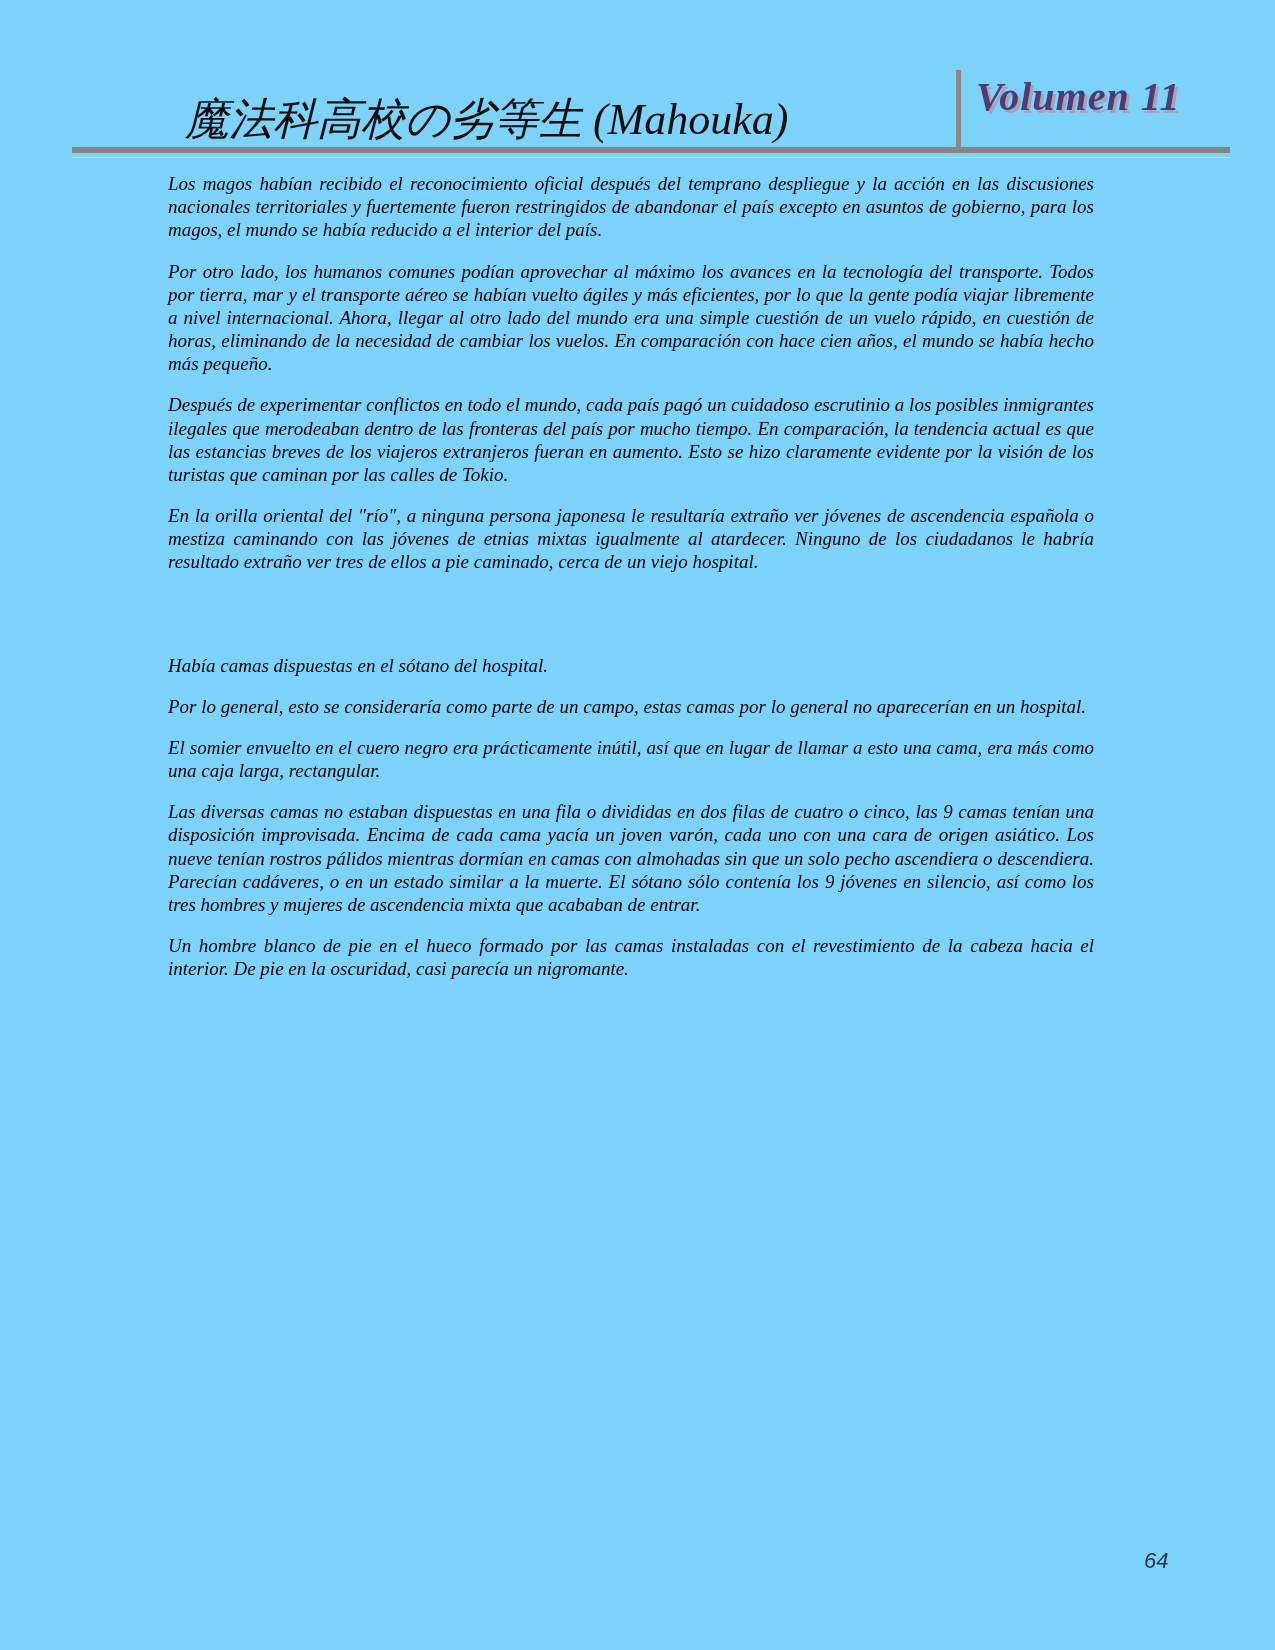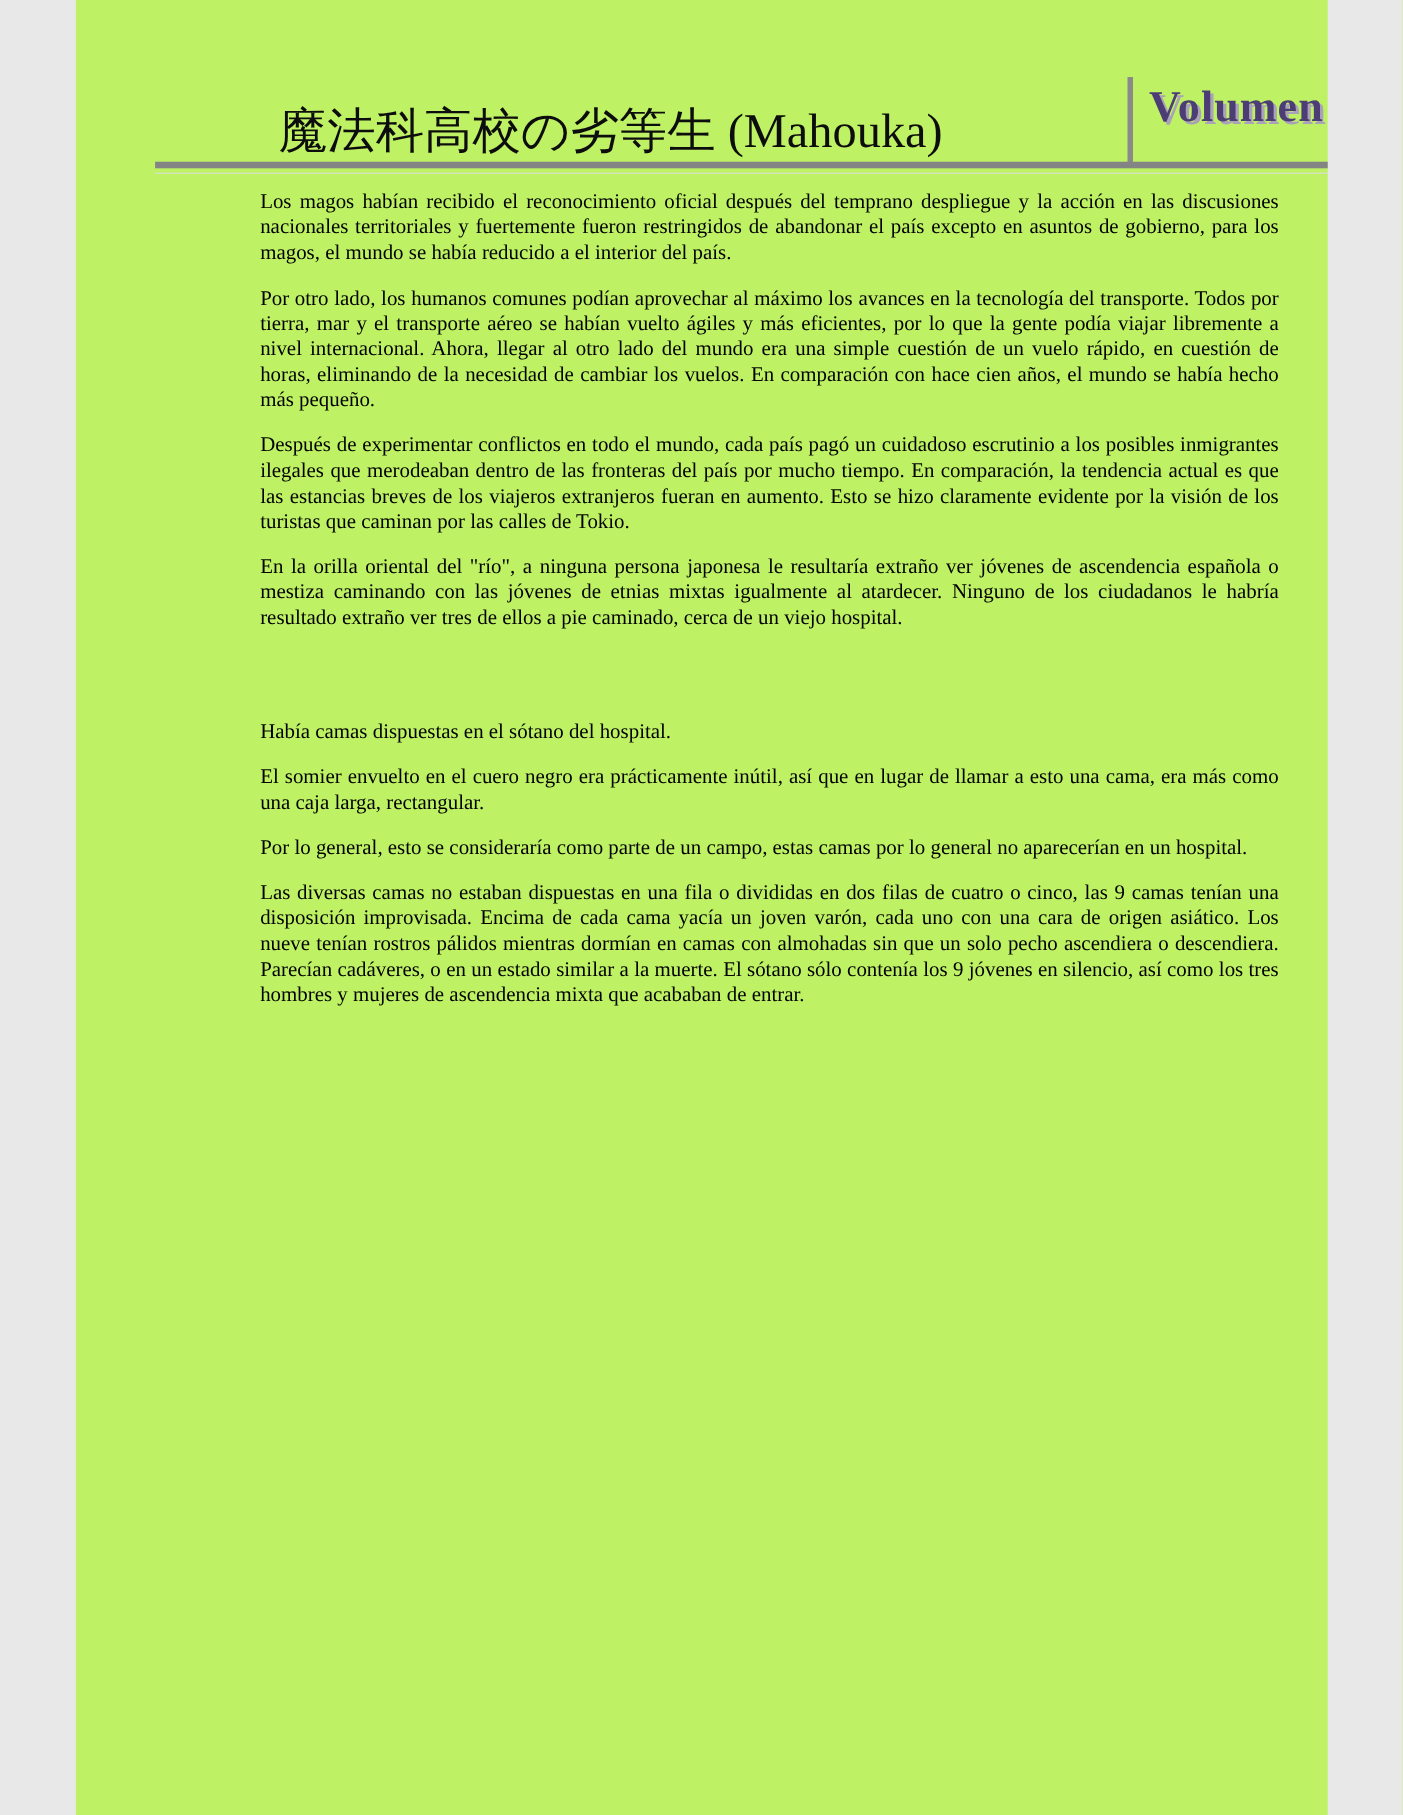"魔法科高校の劣等生 (Mahouka)" .page { background: #bef264 -> #7dd3fc; font-style: none -> italic; width: 1138px -> 1275px }
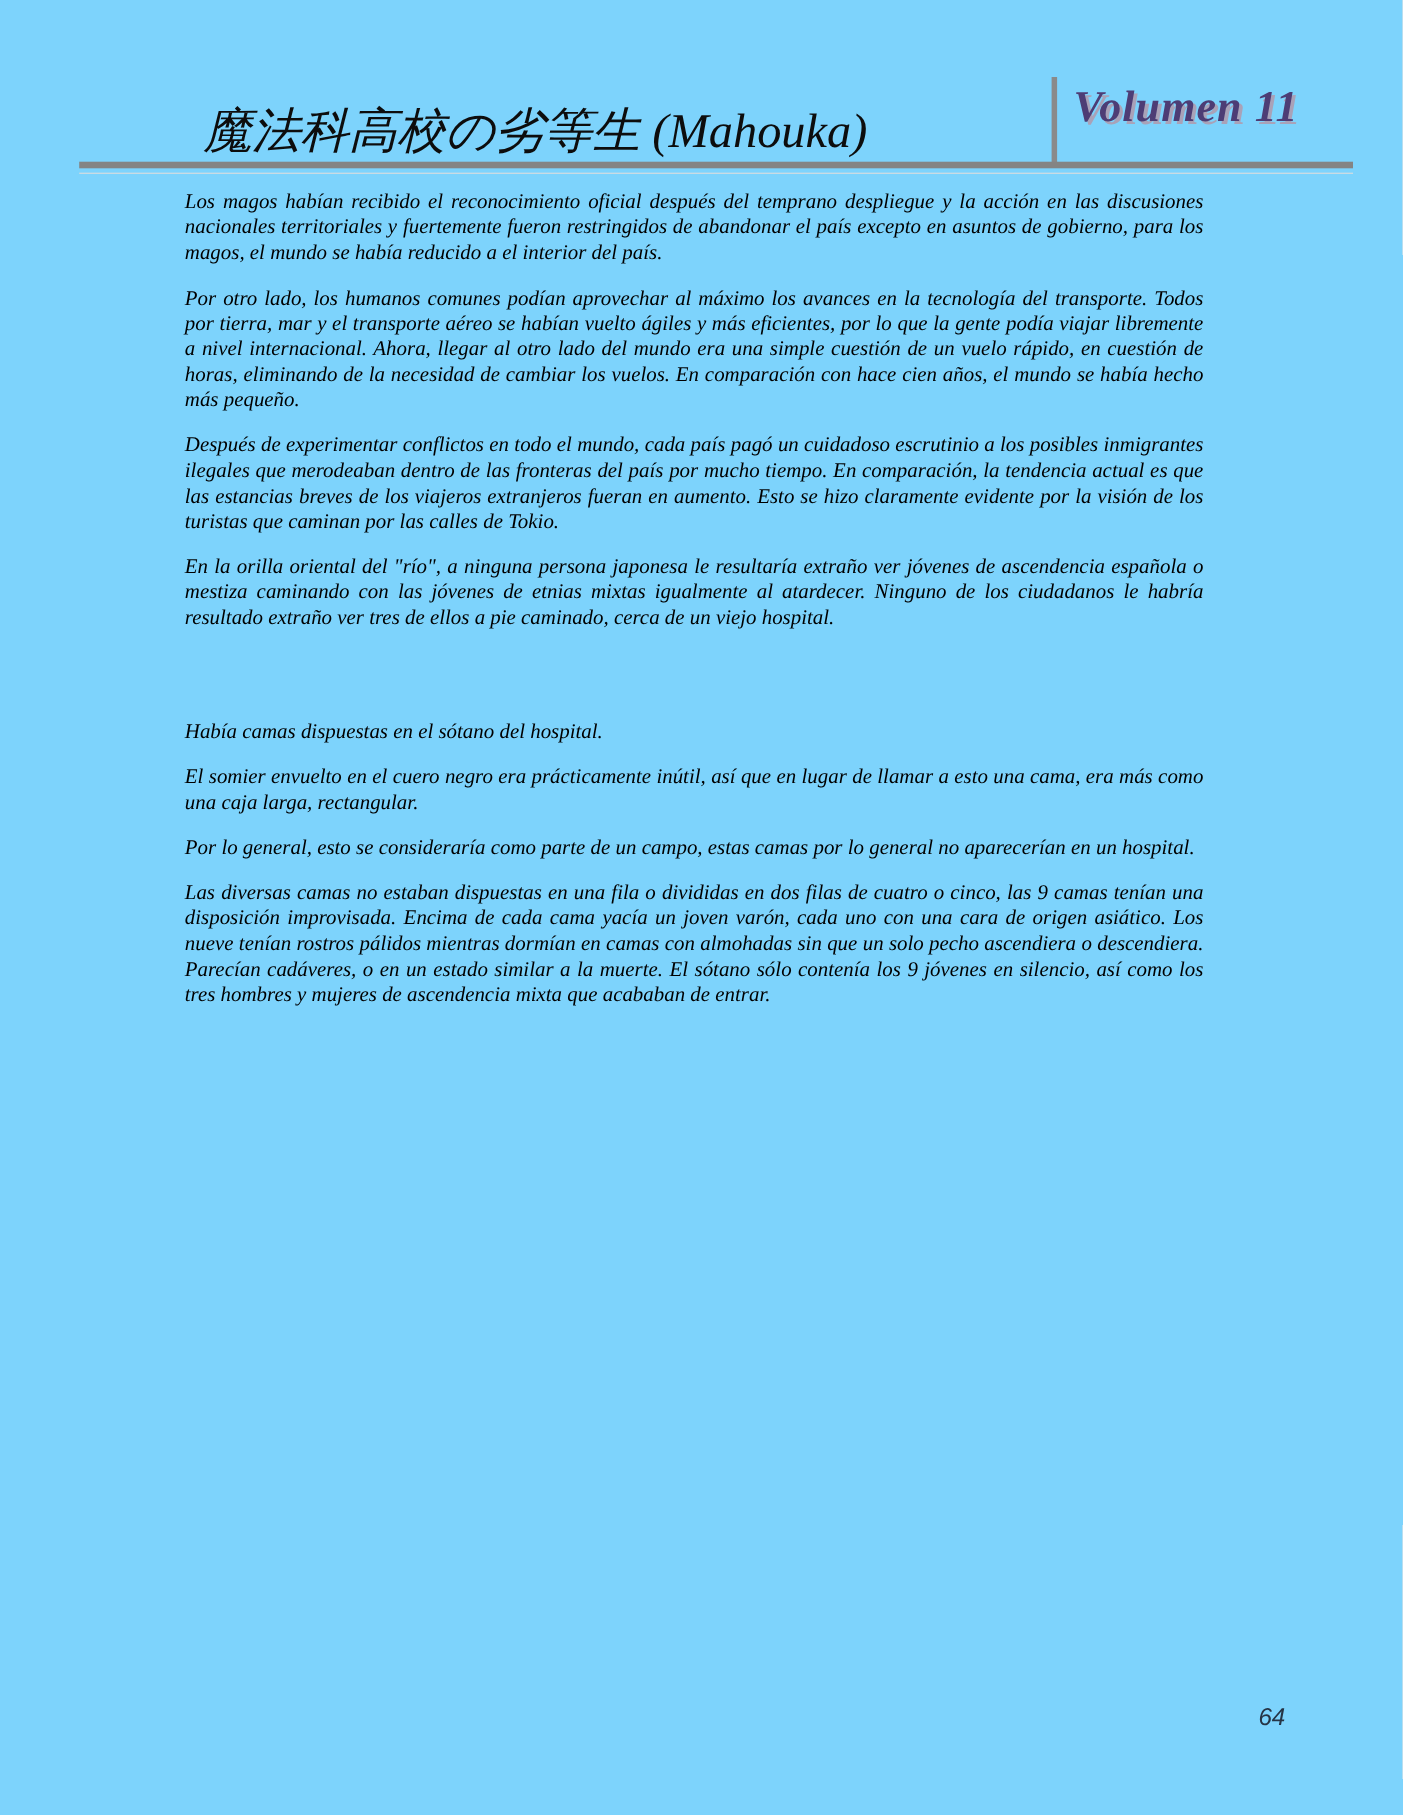"El somier envuelto en el" p.para { order: before "Por lo general, esto se" -> after "Por lo general, esto se" }
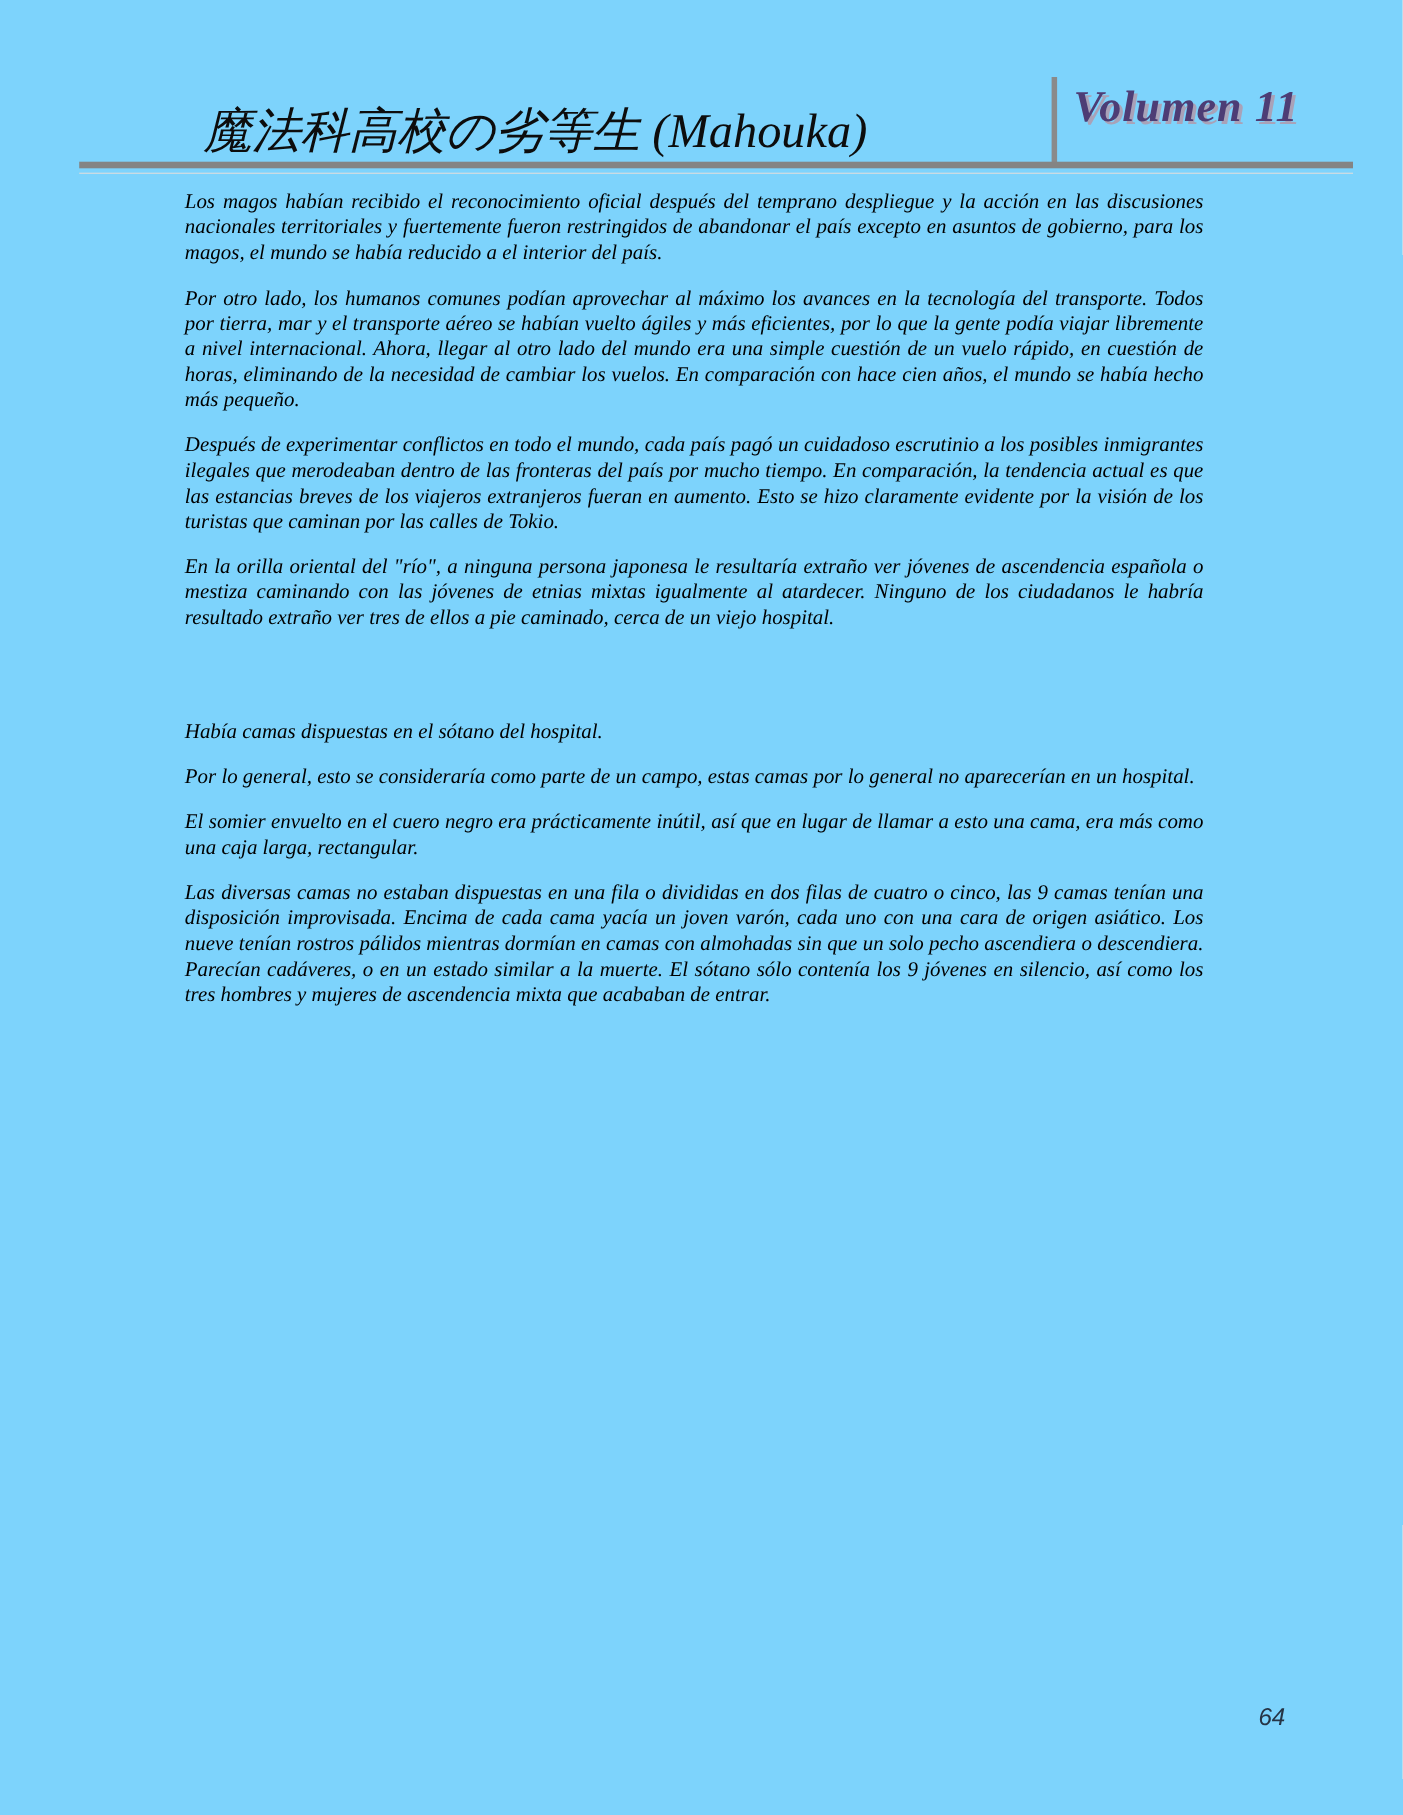"Un hombre blanco de pie" p.para { html: none -> <p>Un hombre blanco de pie en el hueco formado por las camas instaladas con el revestimiento de la cabeza hacia el interior. De pie en la oscuridad, casi parecía un nigromante.</p> }
